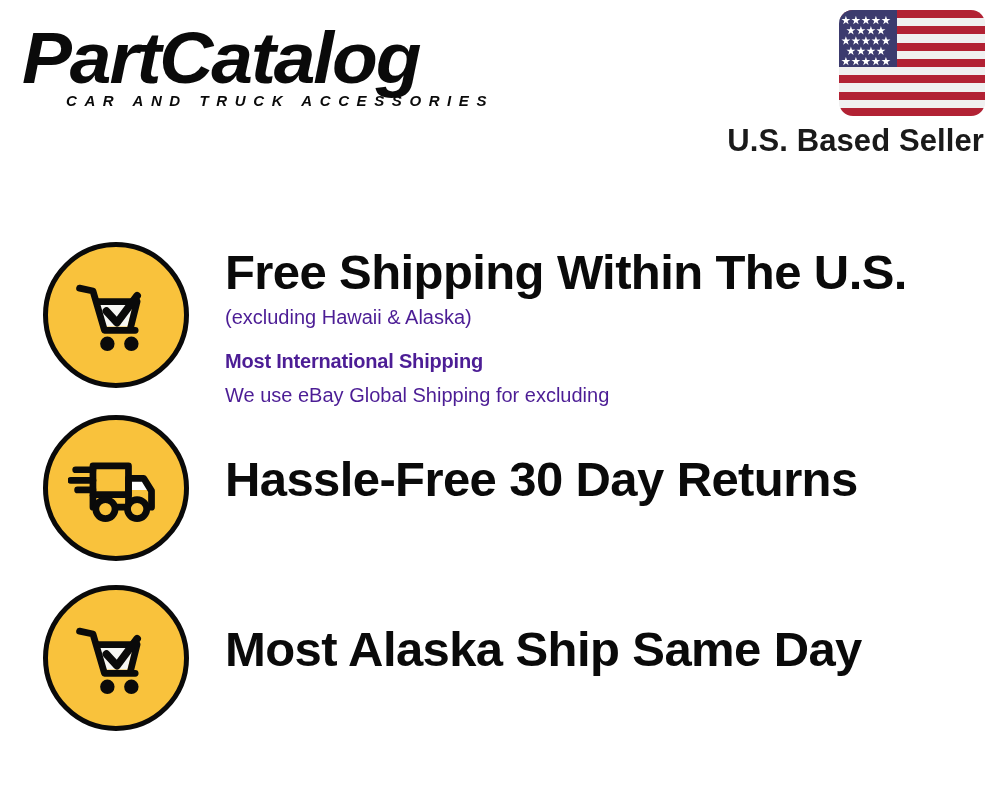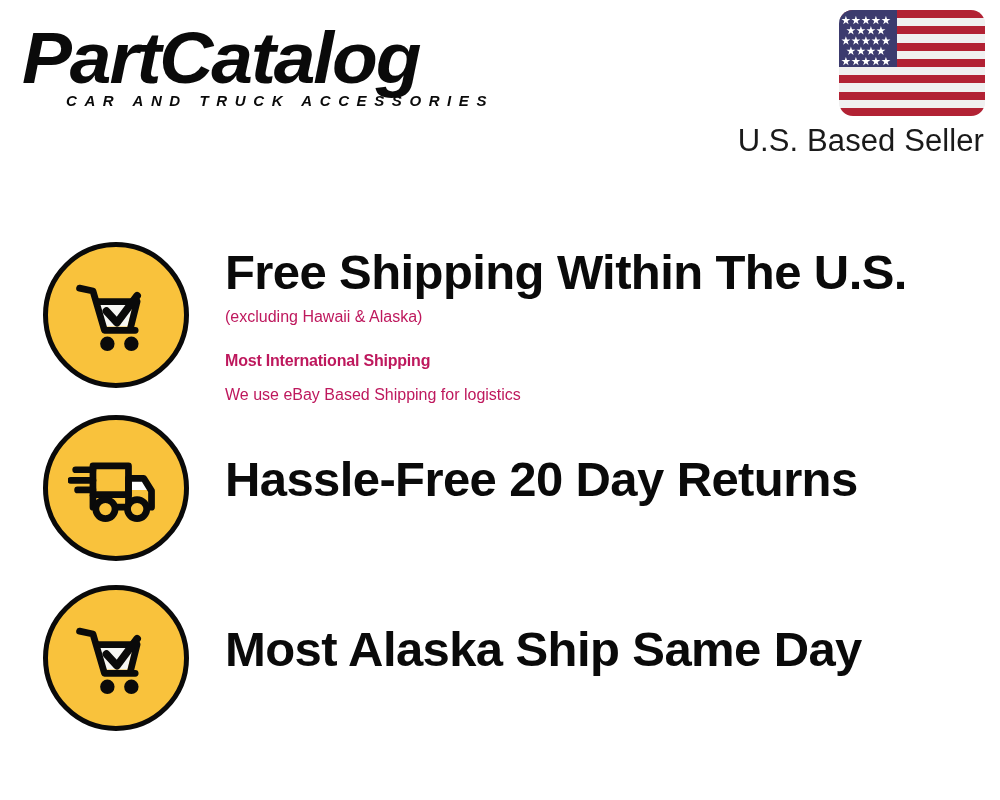"U.S. Based Seller" .seller-text { font-weight: normal -> bold }
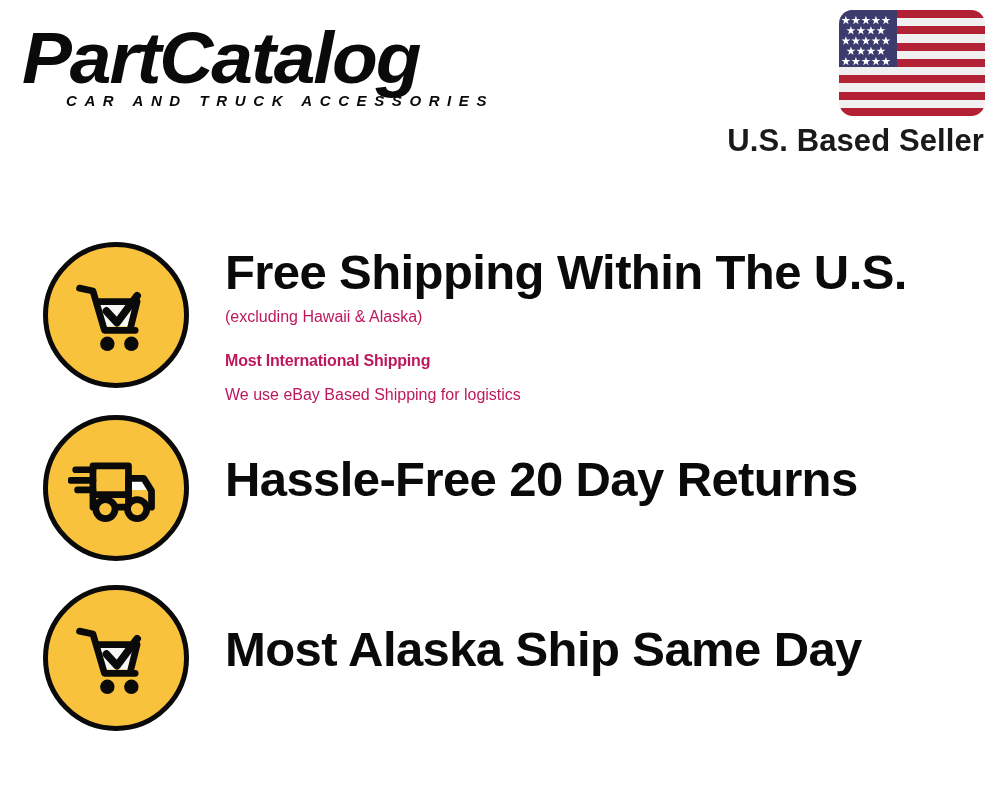"(excluding Hawaii & Alaska)" .feature-sub { color: #be185d -> #4c1d95; font-size: 16px -> 20px }
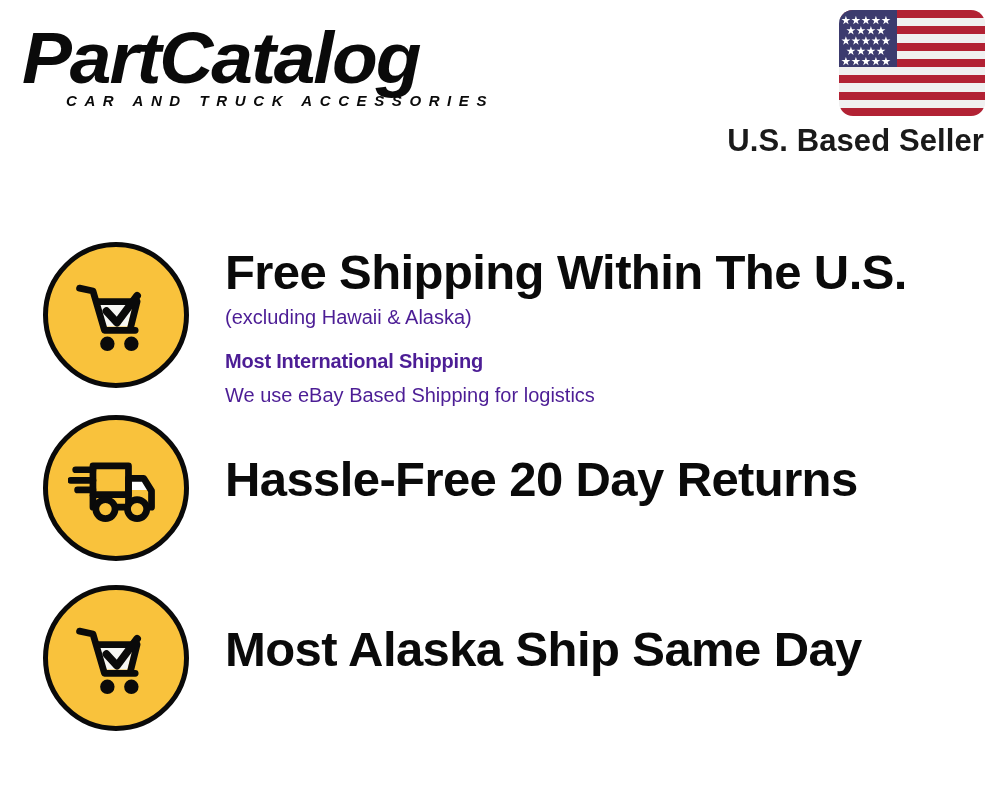"We use eBay Based Shipping" div.feature-sub { text: Based Shipping for logistics -> Global Shipping for excluding }
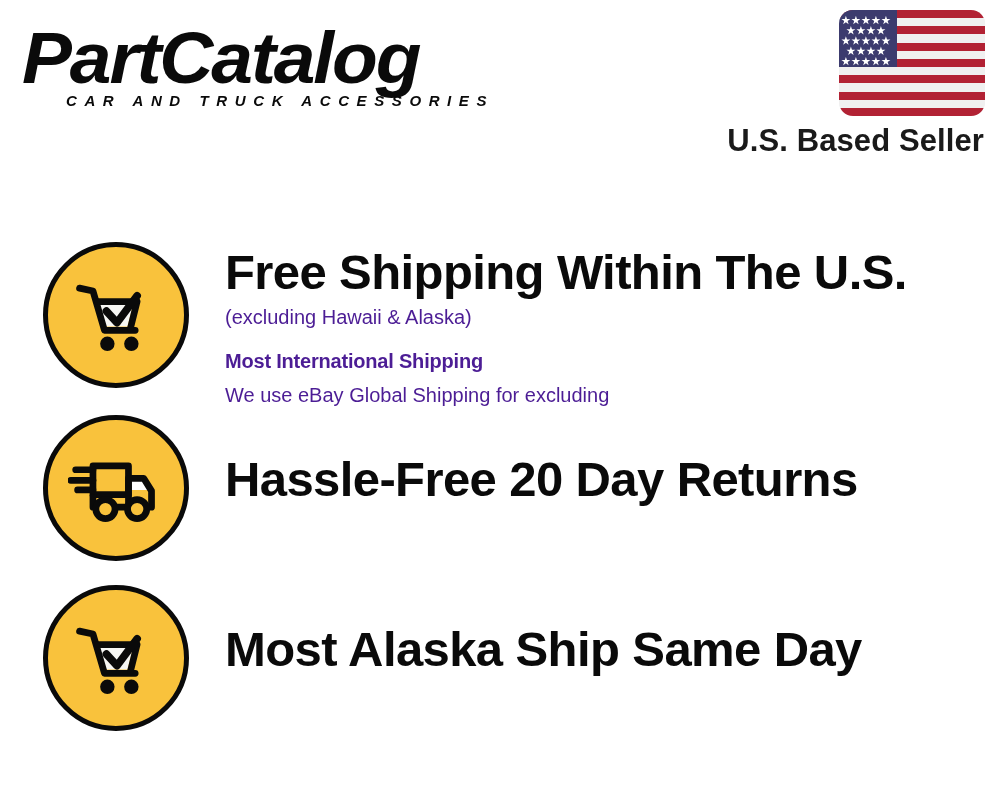"Hassle-Free 20 Day Returns" div.feature-title { text: 20 -> 30 }
